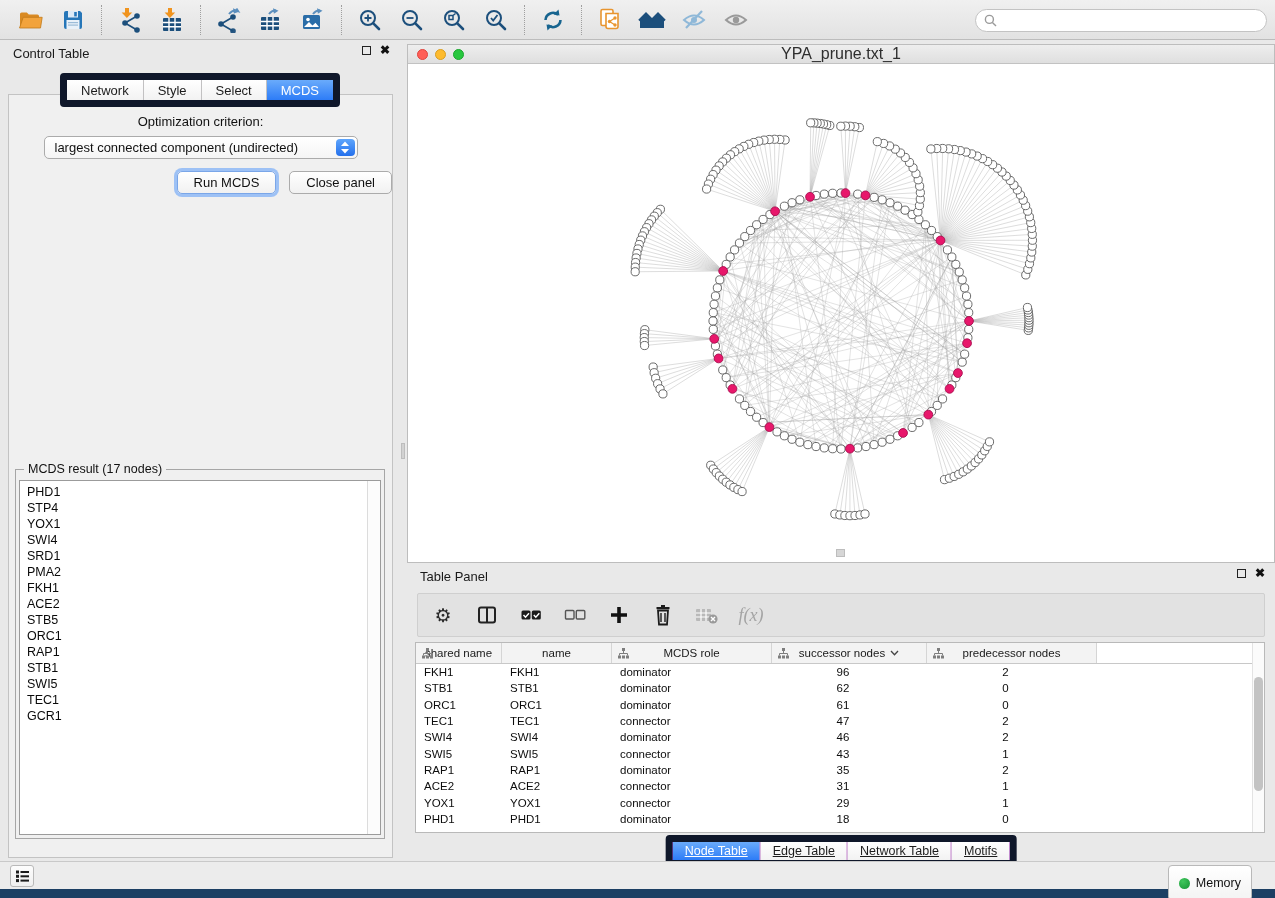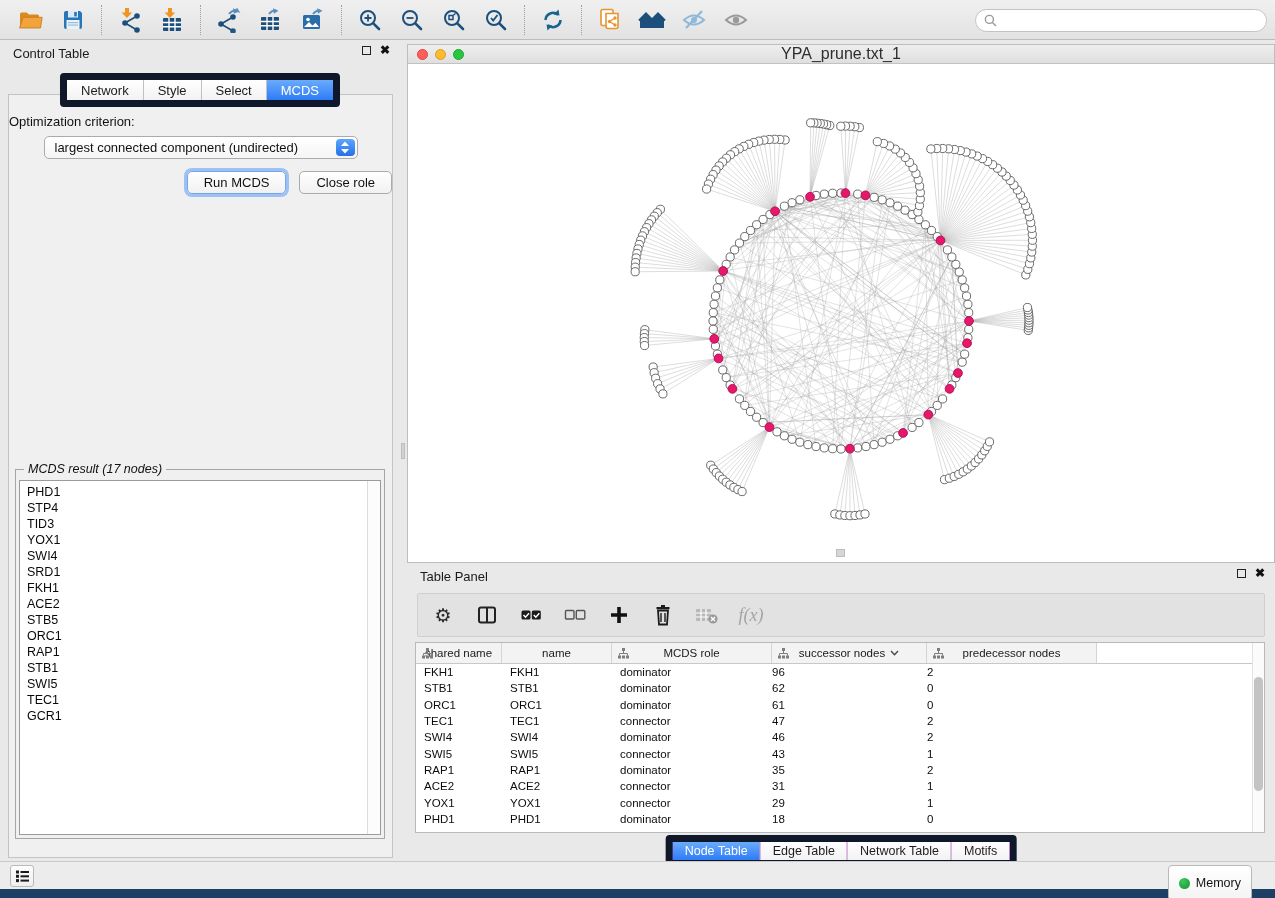"Optimization criterion:" .opt-label { text-align: left -> center }
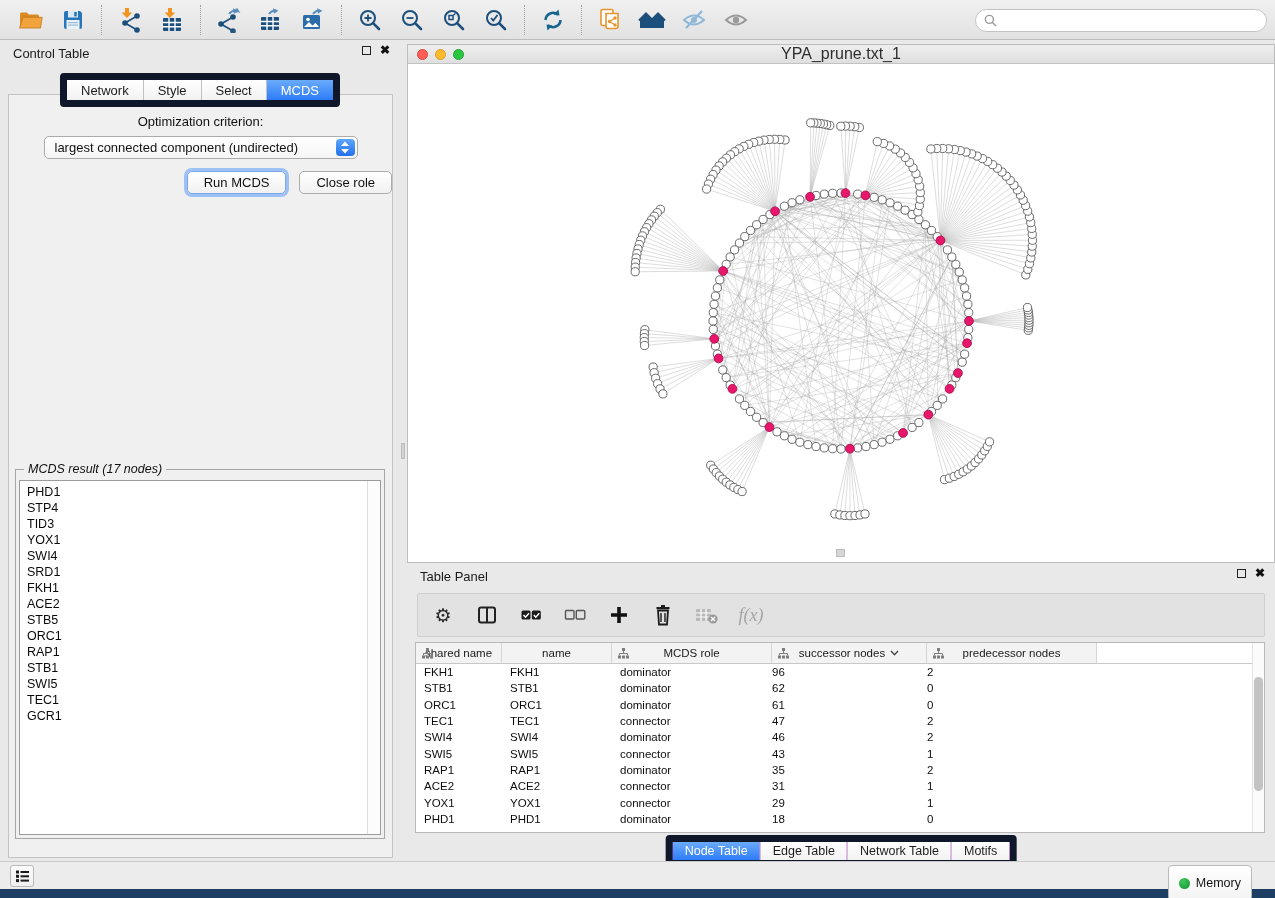"Close role" button.mac-btn { text: role -> panel }
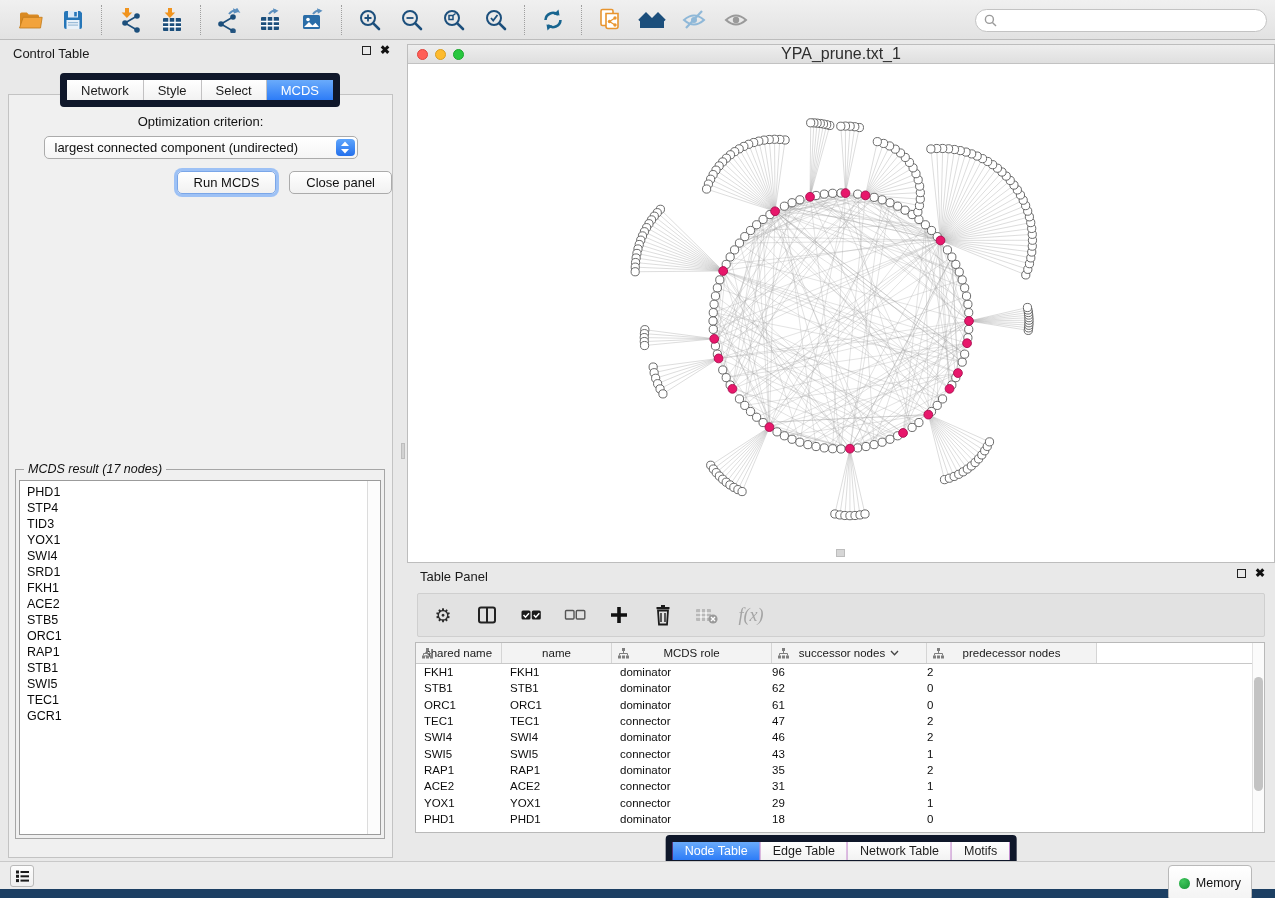"MCDS result (17 nodes)" .groupbox-title { font-style: italic -> none }
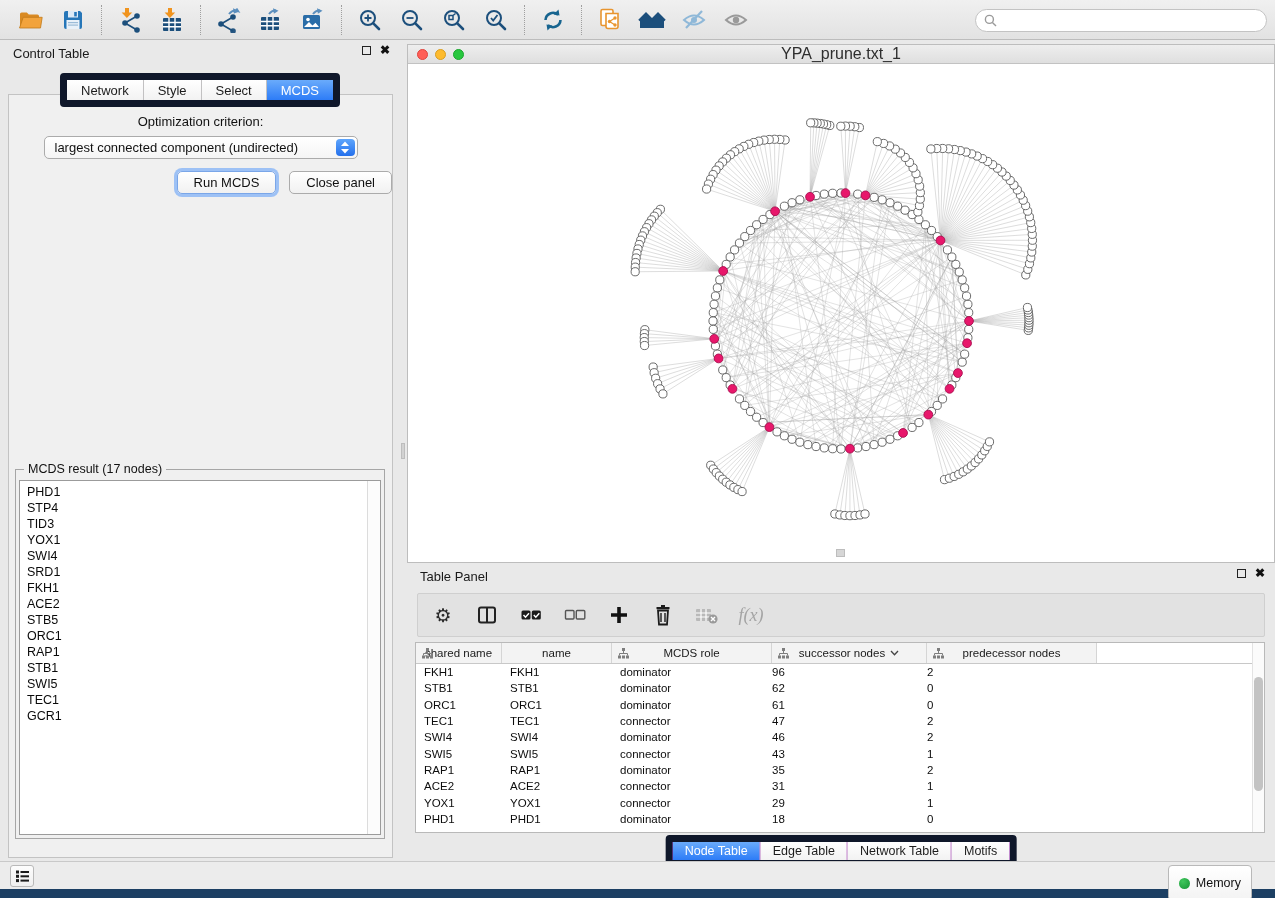"TID3" div { html: <div>TID3</div> -> none }
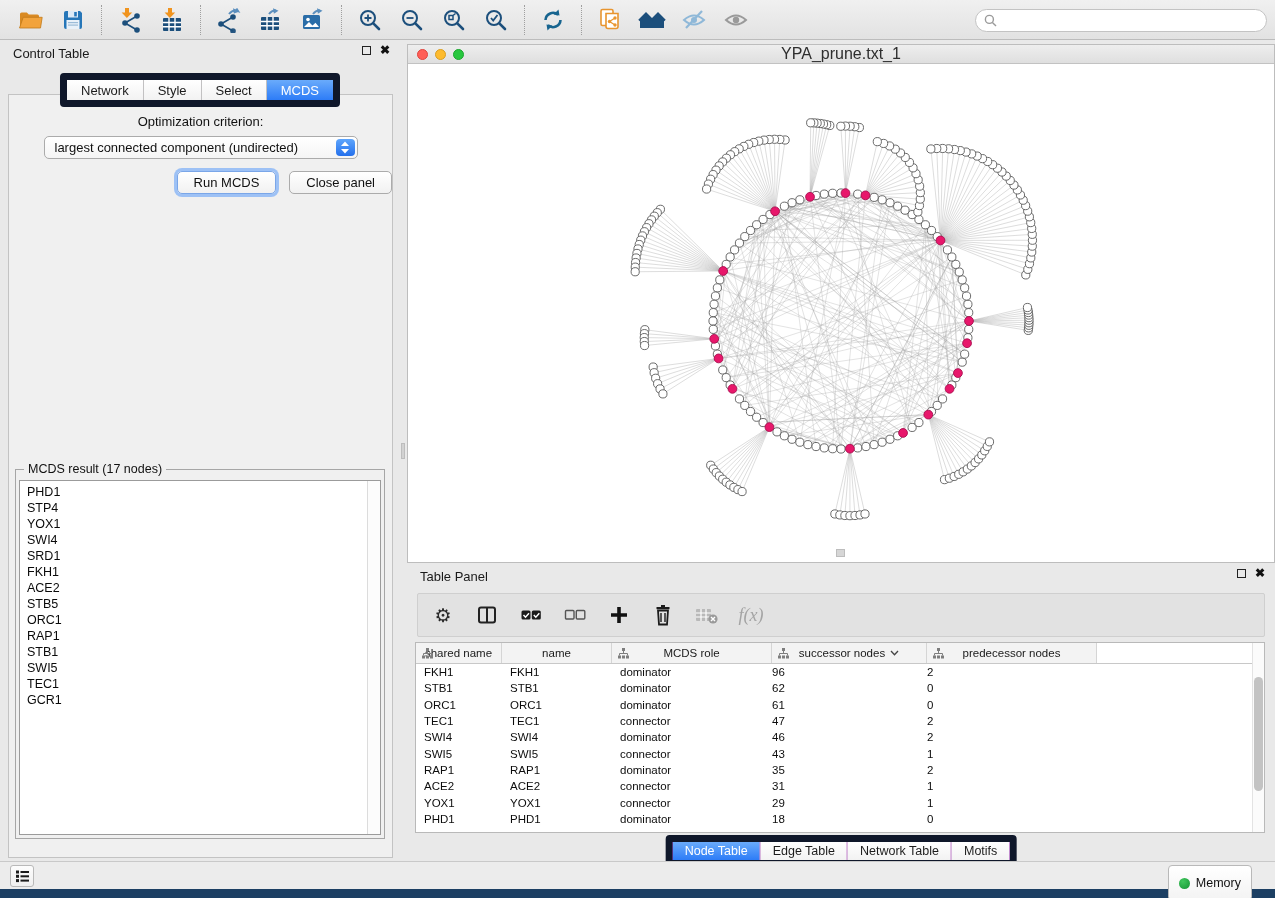"PMA2" div { html: none -> <div>PMA2</div> }
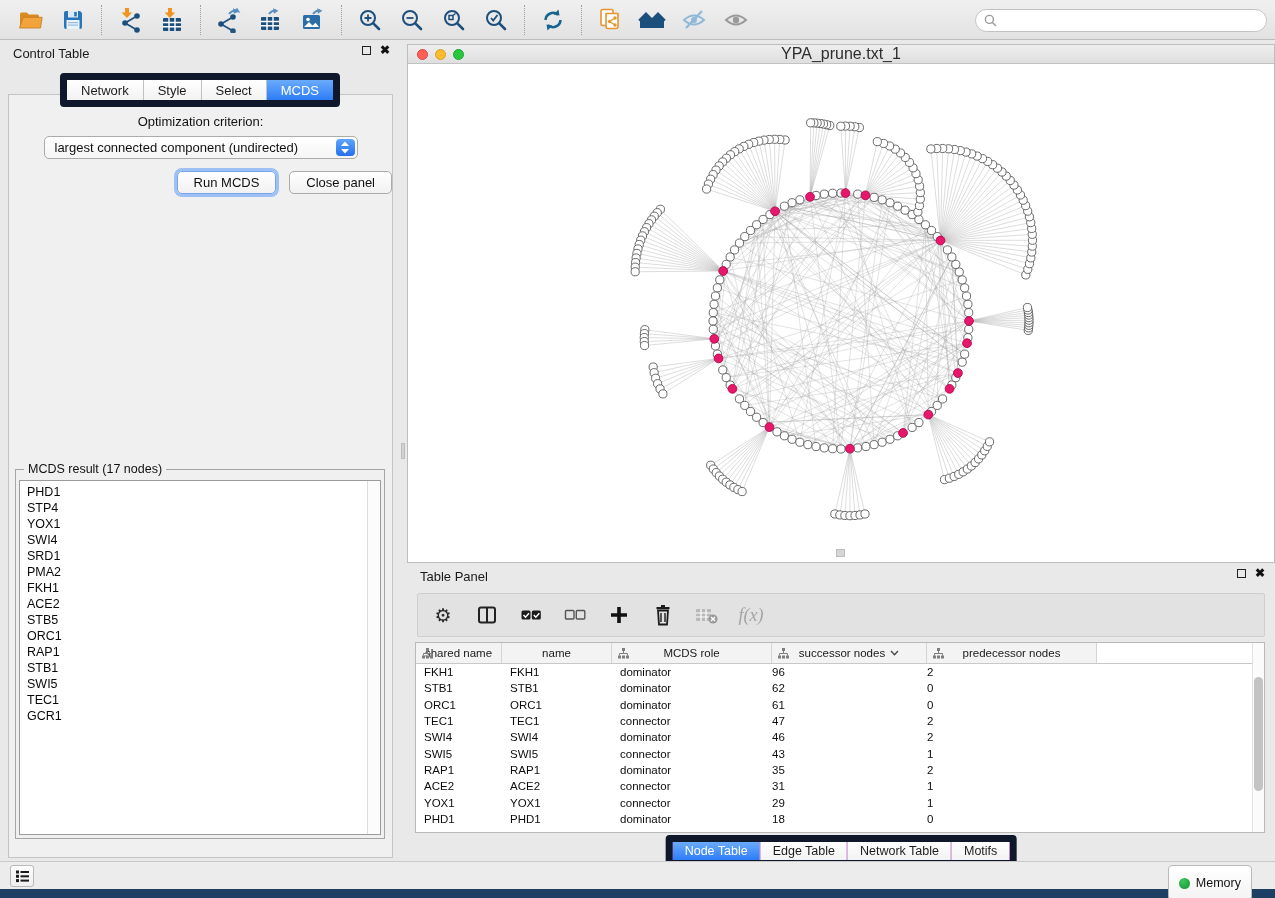"96" .td.r { text-align: left -> center }
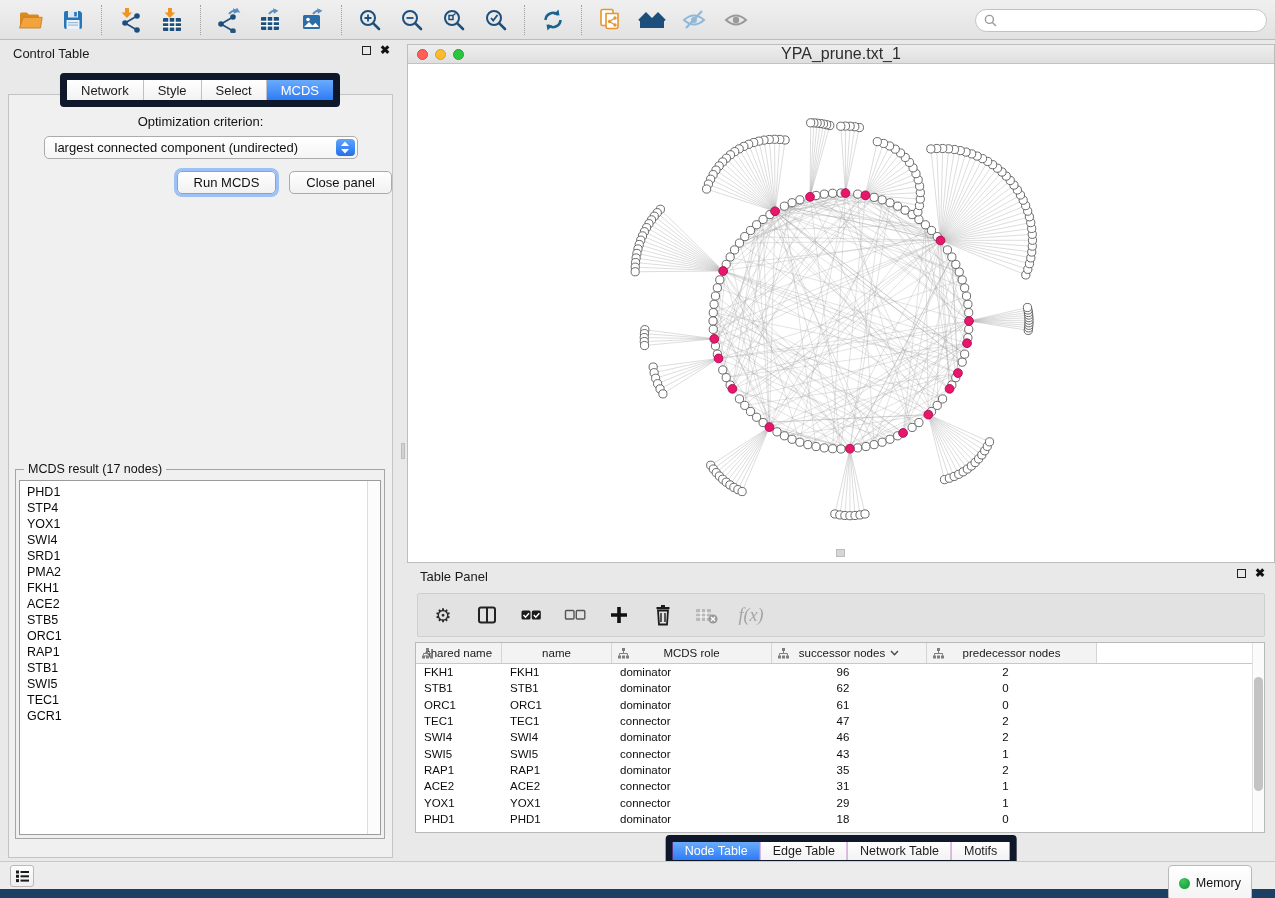"Node Table" .tp-tabs .seg { text-decoration: none -> underline }
